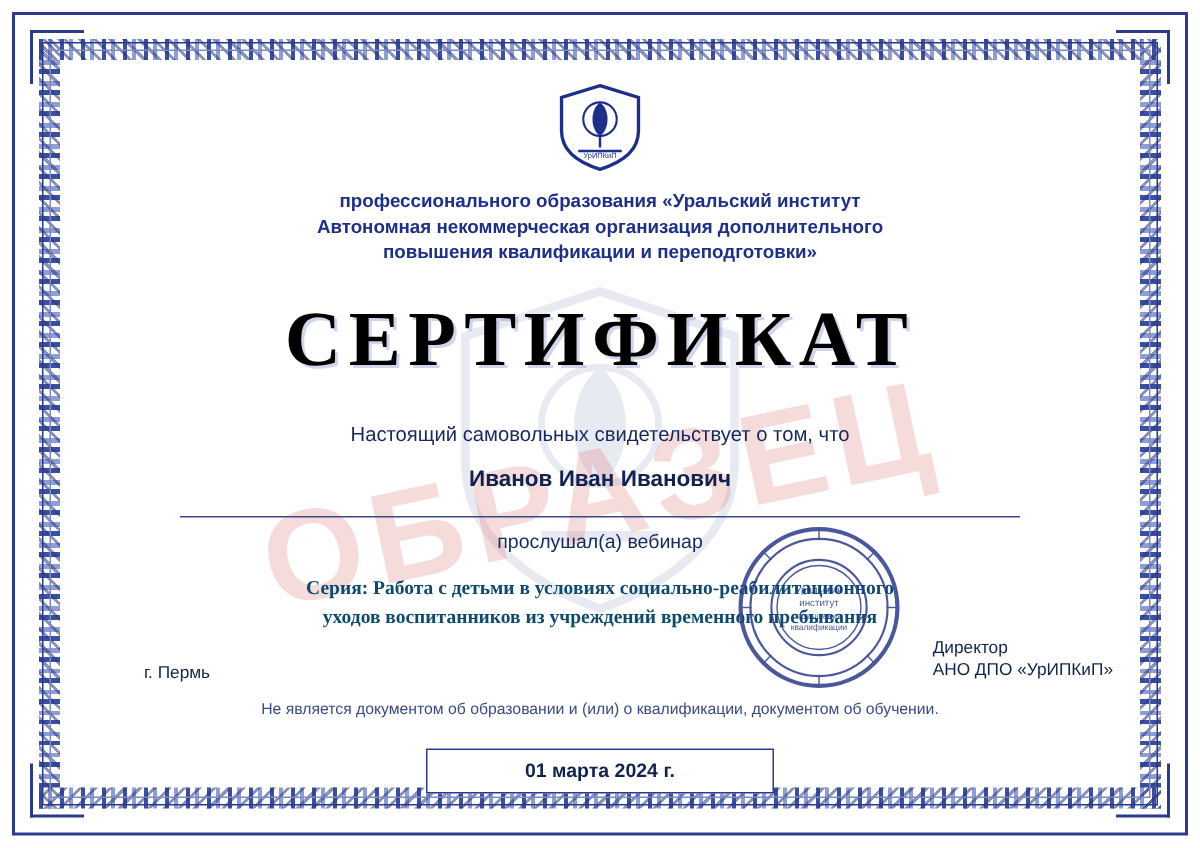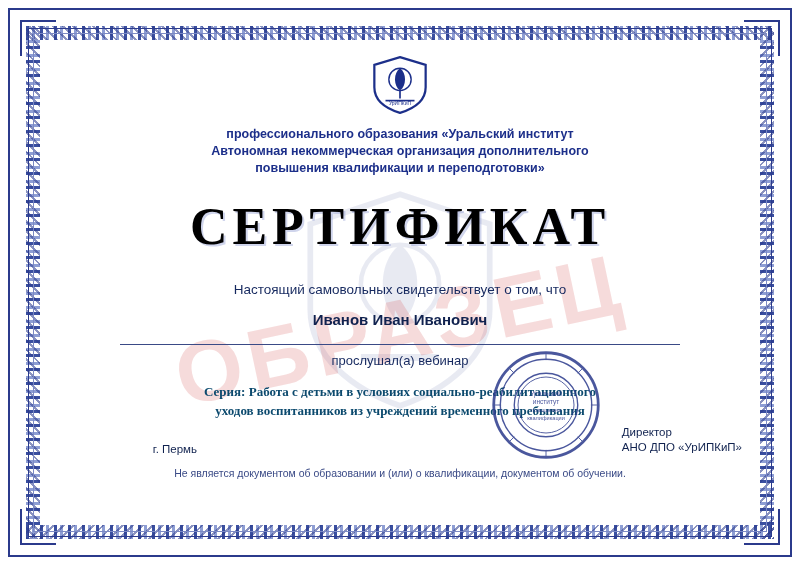"г. Пермь" .sig-city { margin-left: 19px -> none; text-align: right -> center }
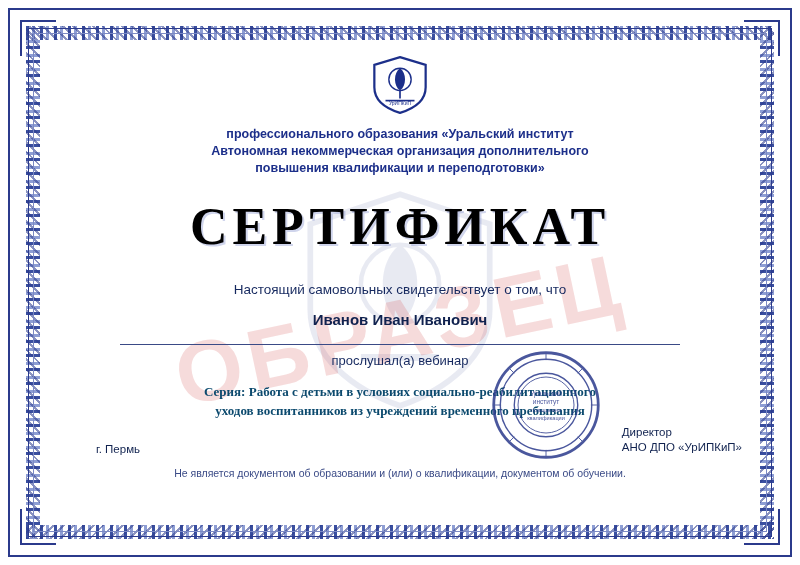"01 марта 2024 г." div.date-box { html: none -> <div>01 марта 2024 г.</div> }
